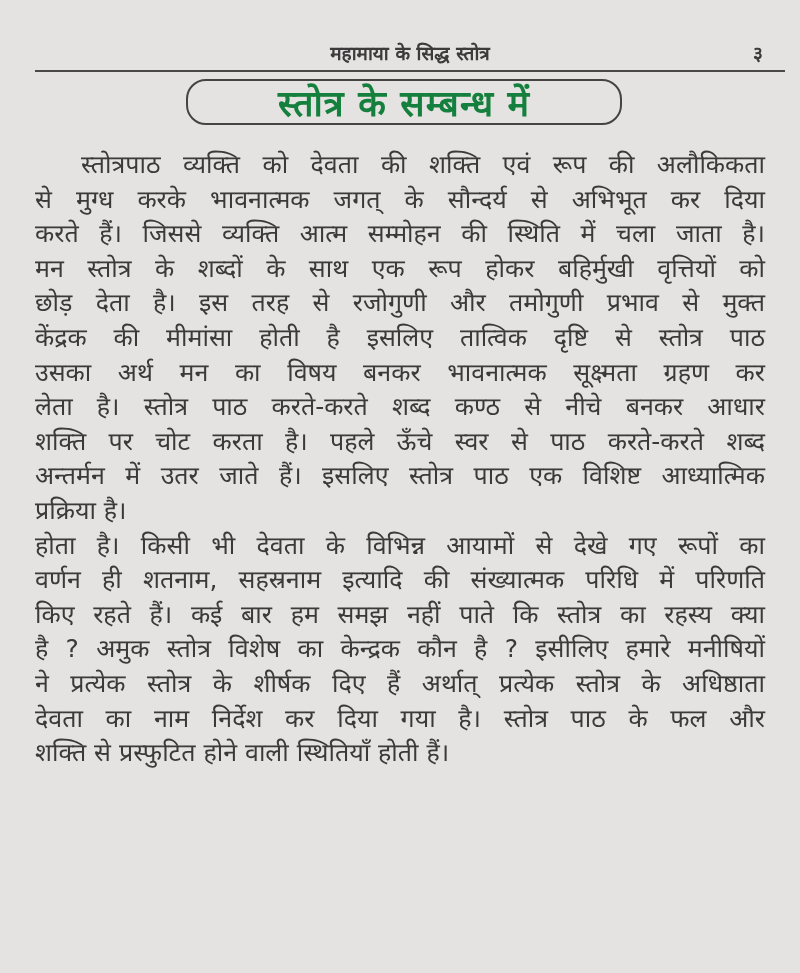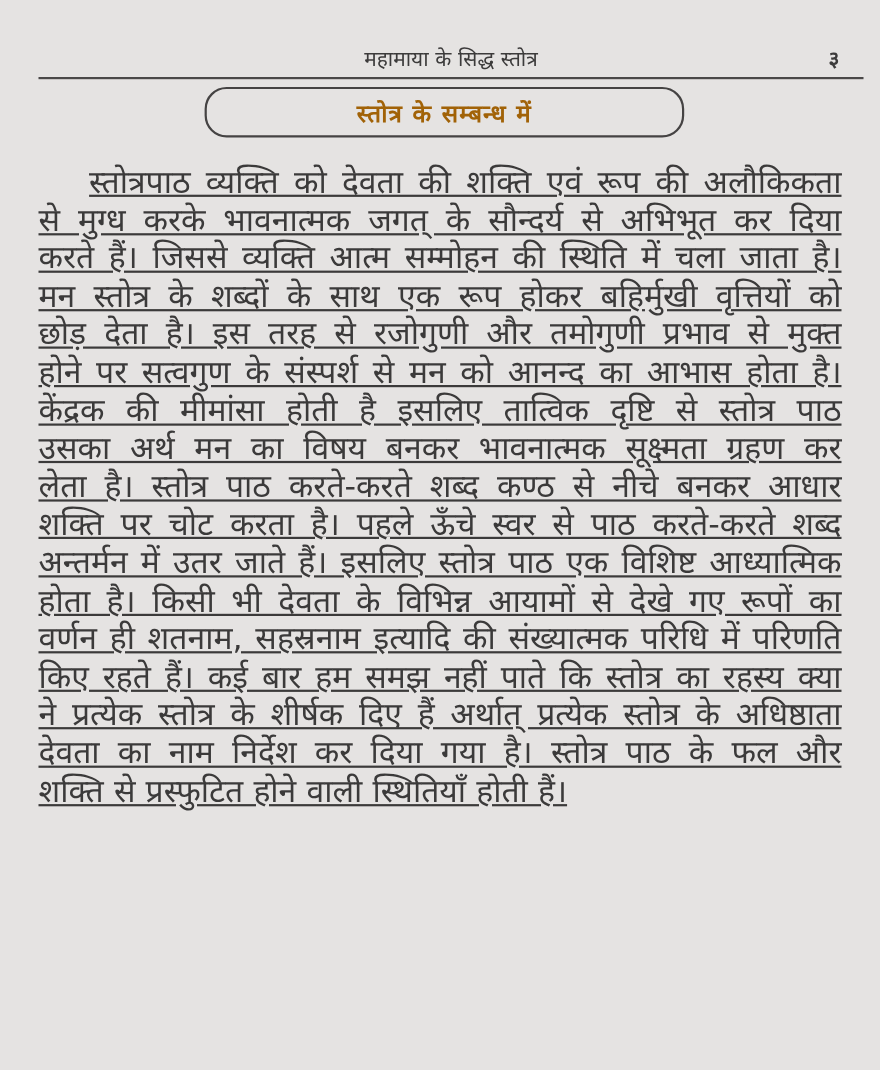"महामाया के सिद्ध स्तोत्र" .running-title { font-weight: normal -> bold }
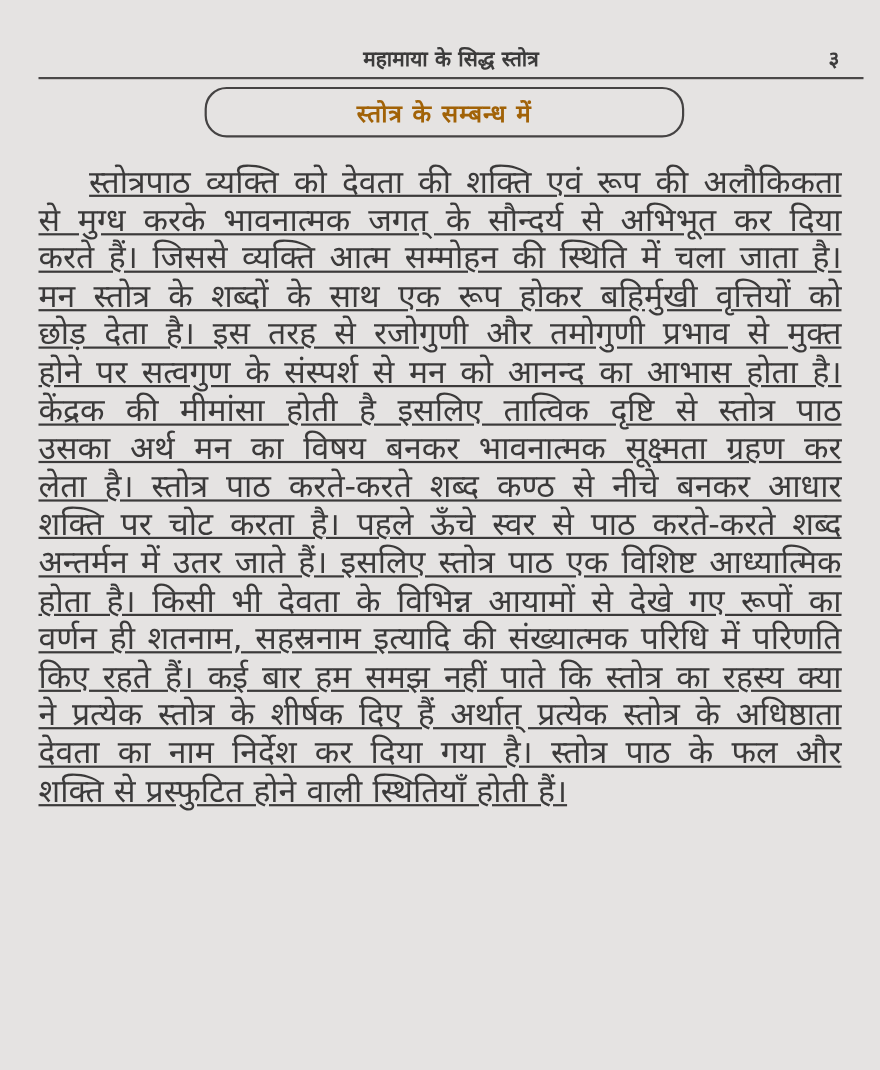"स्तोत्र के सम्बन्ध में" .chapter-title { color: #a16207 -> #15803d; font-size: 22px -> 36px }
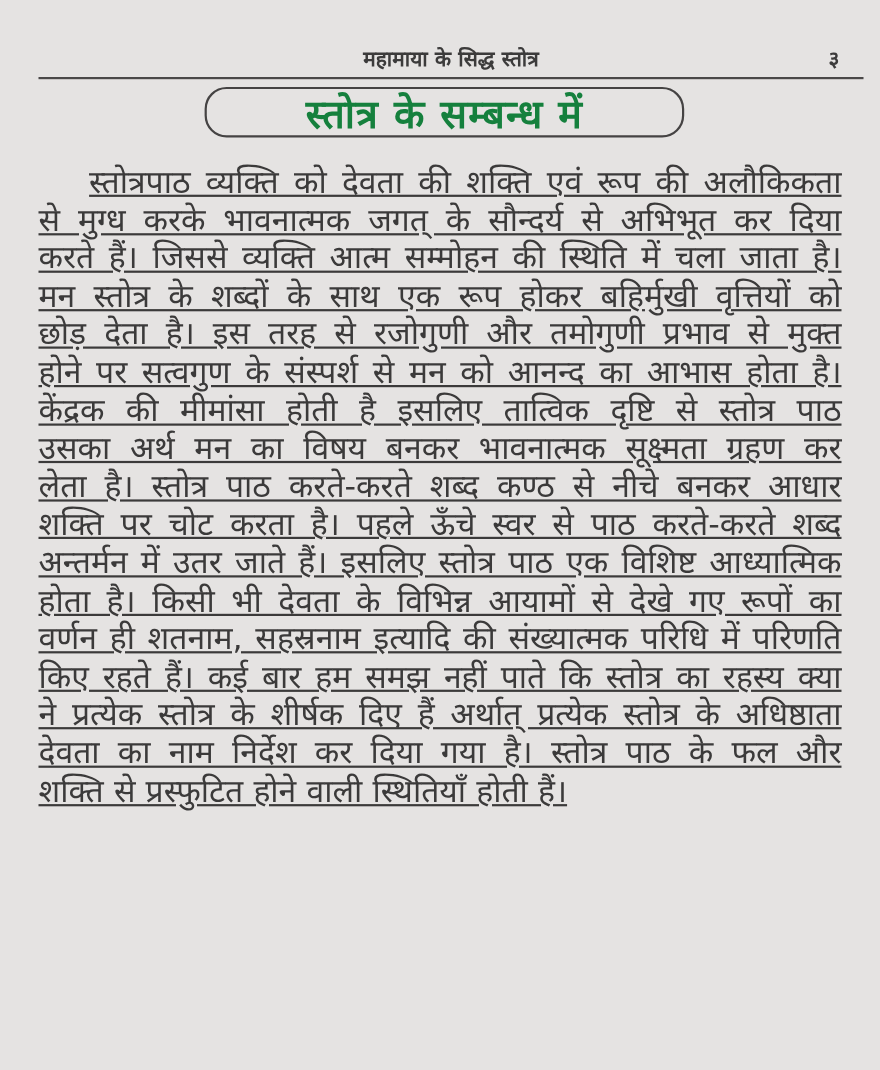"स्तोत्रपाठ व्यक्ति को देवता की" .line { font-size: 29px -> 25px; text-decoration: underline -> none }
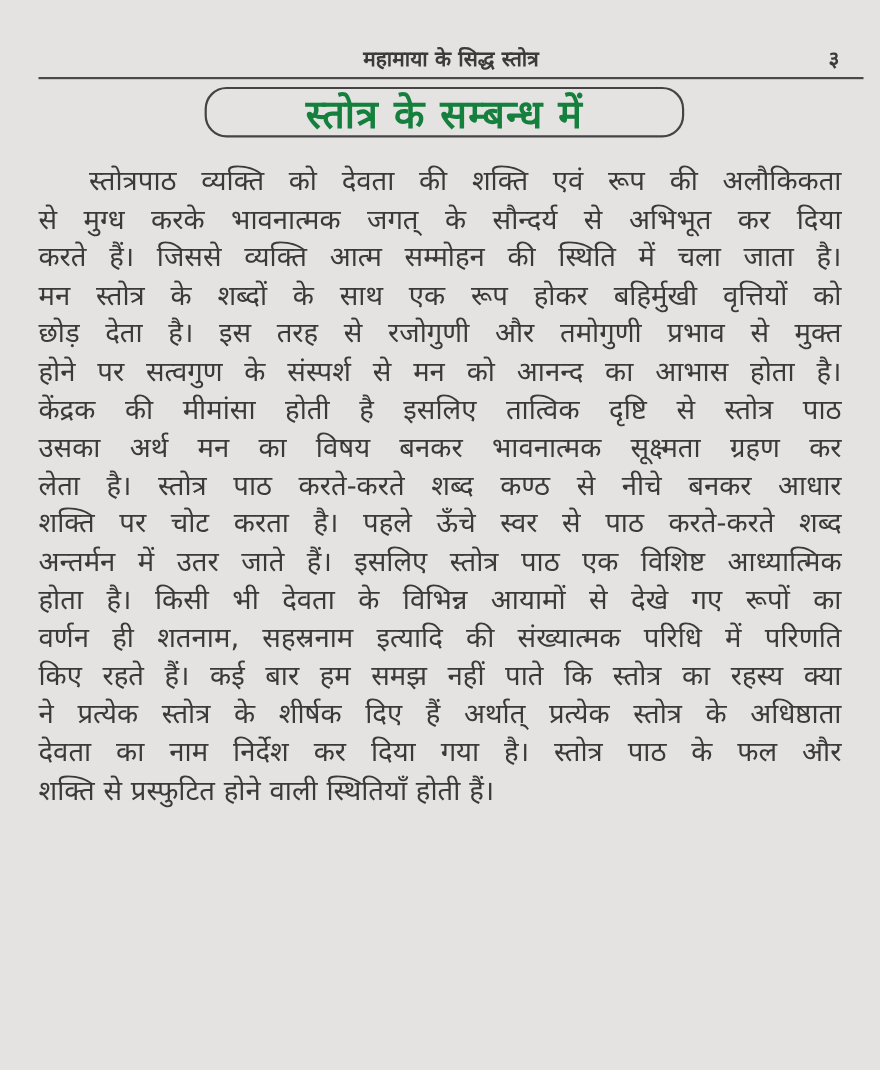"होने पर सत्वगुण के संस्पर्श" div.line { html: <div>होने पर सत्वगुण के संस्पर्श से मन को आनन्द का आभास होता है।</div> -> none }
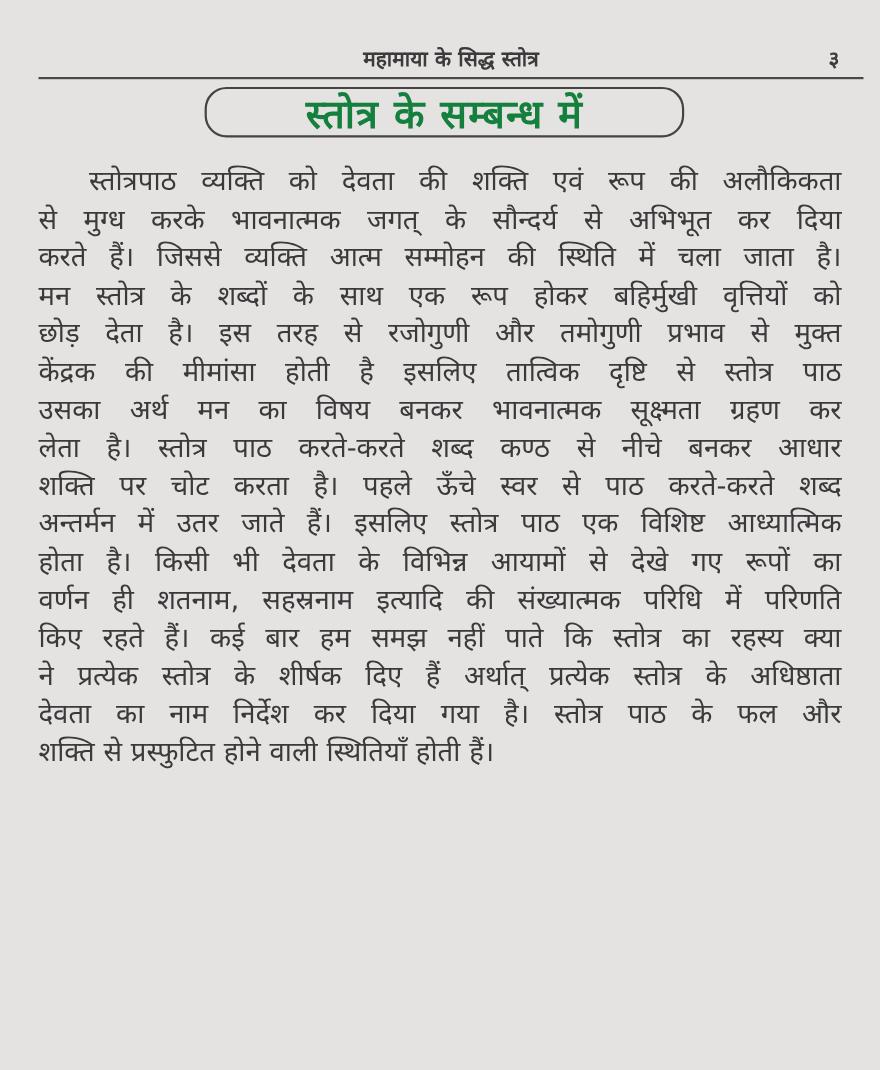"प्रक्रिया है।" div.line { html: none -> <div>प्रक्रिया है।</div> }
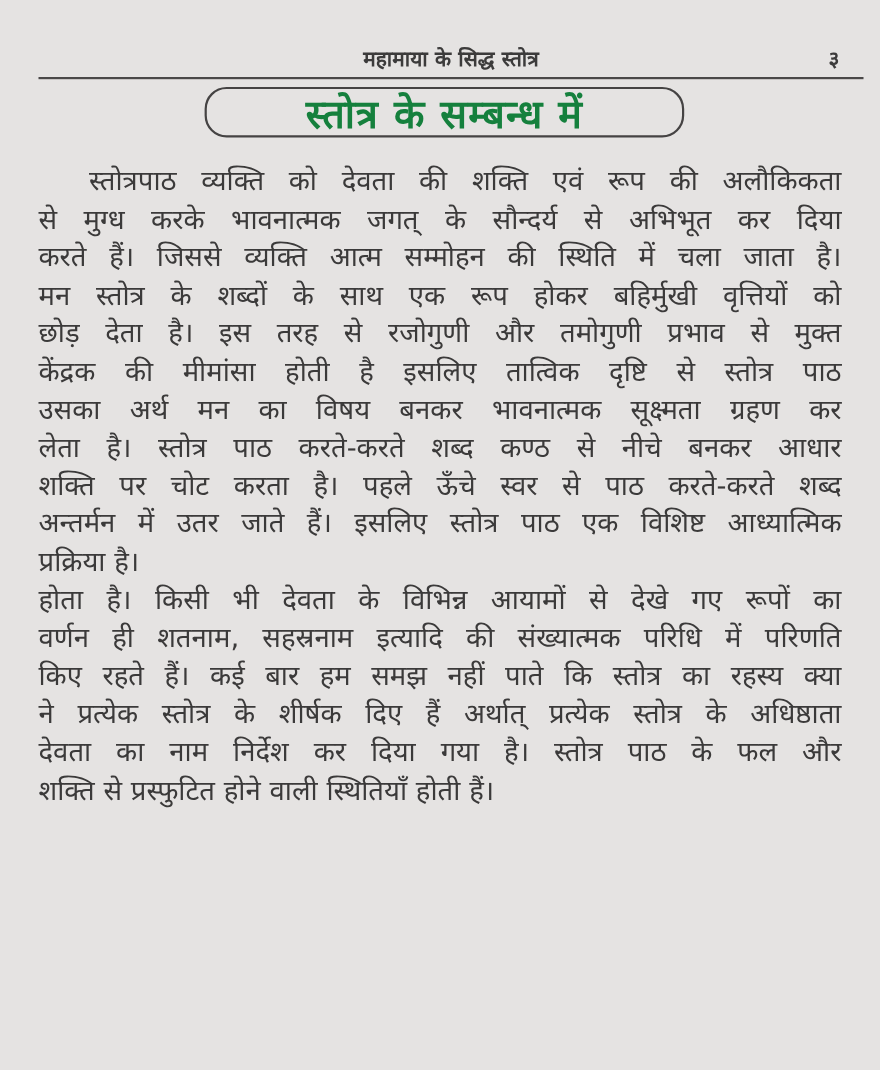"है ? अमुक स्तोत्र विशेष" div.line { html: none -> <div>है ? अमुक स्तोत्र विशेष का केन्द्रक कौन है ? इसीलिए हमारे मनीषियों</div> }
